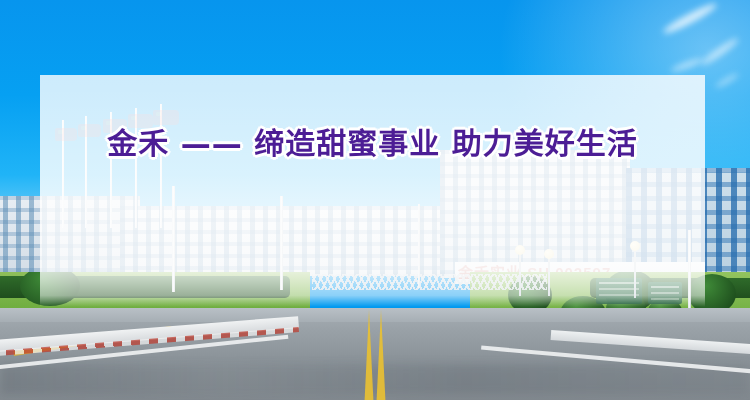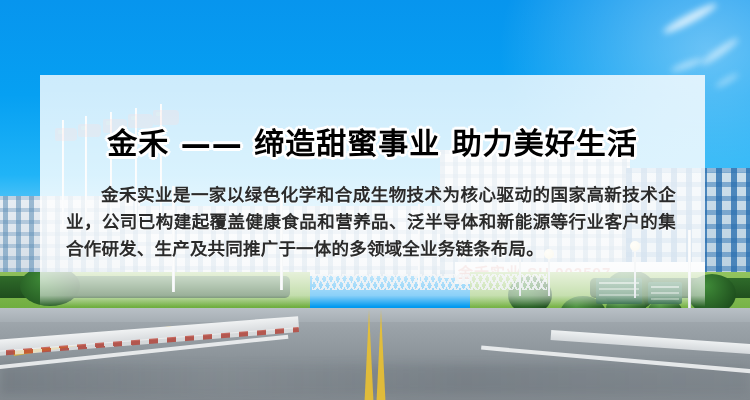"金禾 —— 缔造甜蜜事业 助力美好生活" .headline { color: #000000 -> #4c1d95 }
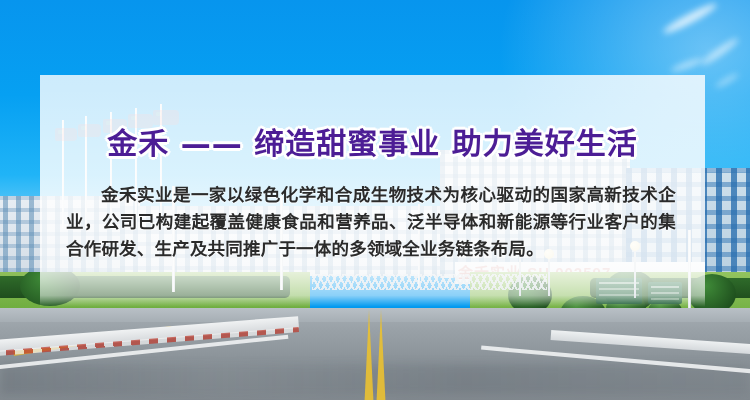"金禾实业是一家以绿色化学和合成生物技术为核心驱动的国家高新技术企业，公司已构建起" div.body-copy { html: <div>金禾实业是一家以绿色化学和合成生物技术为核心驱动的国家高新技术企业，公司已构建起覆盖健康食品和营养品、泛半导体和新能源等行业客户的集合作研发、生产及共同推广于一体的多领域全业务链条布局。</div> -> none }
